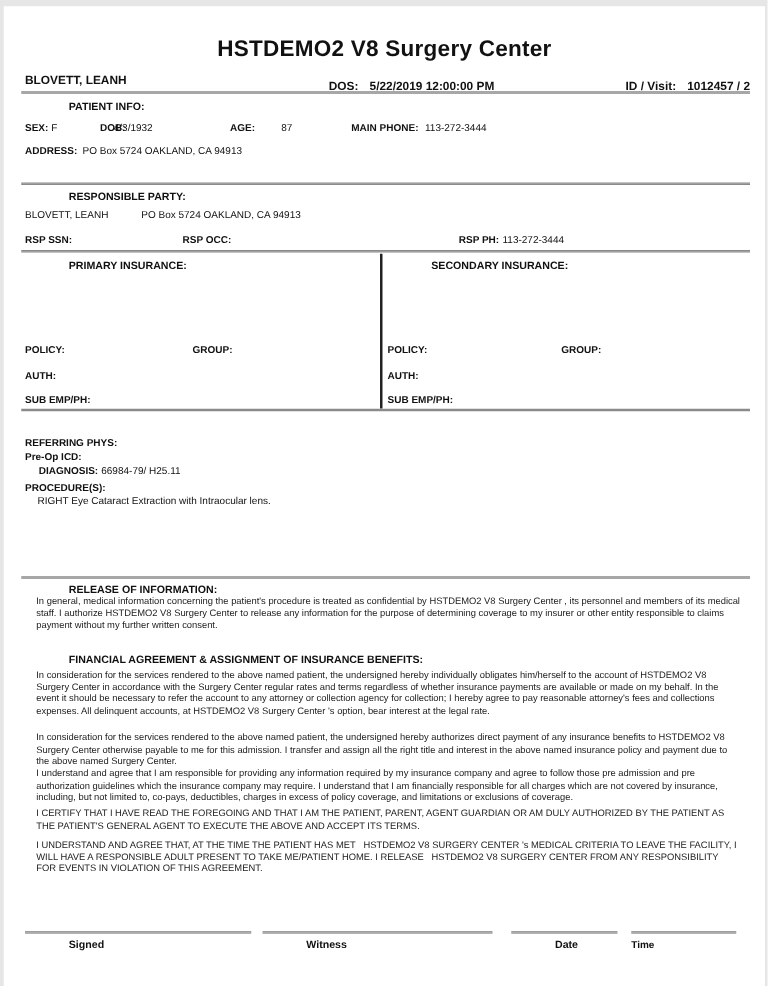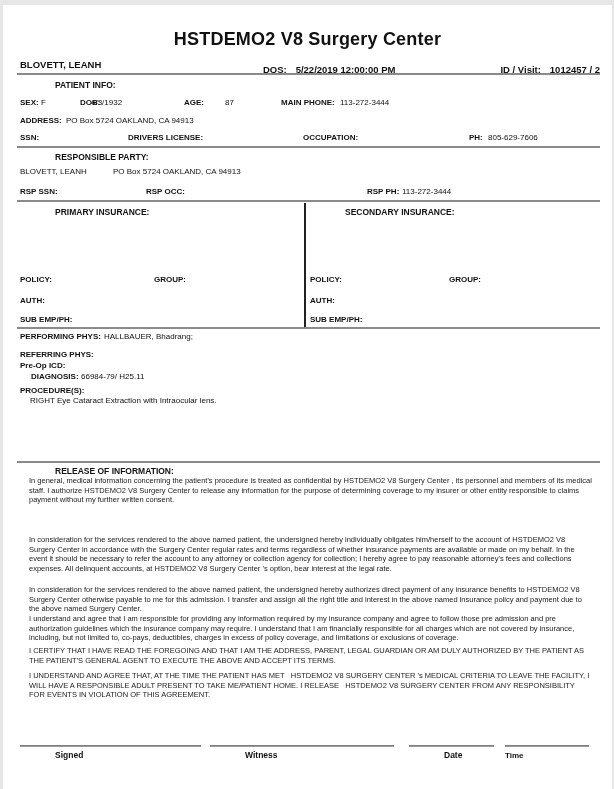"SSN:" div.abs { html: <div> <span>SSN:</span> <span>DRIVERS LICENSE:</span> <span>OCCUPATION:</span> <span>PH:</span> <span>805-629-7606</span> </div> -> none }
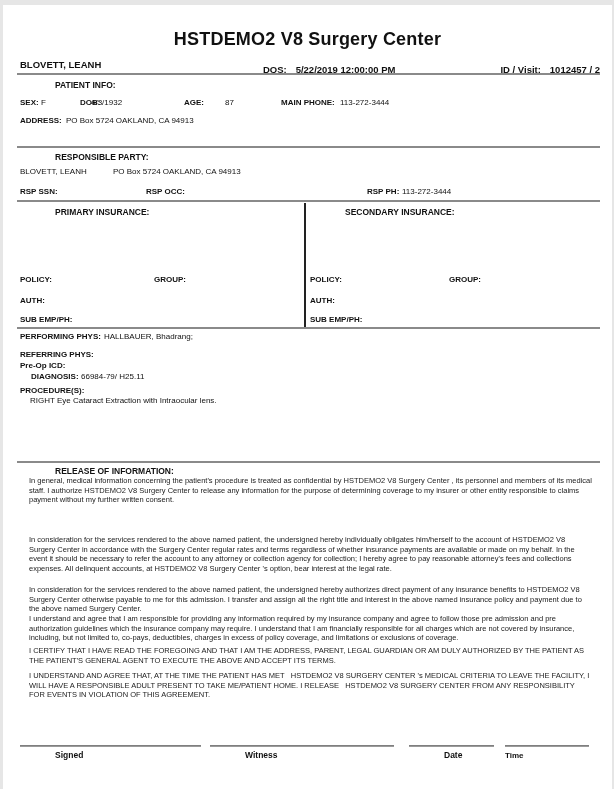"PERFORMING PHYS:" div.abs { html: <div> <span>PERFORMING PHYS:</span> <span>HALLBAUER, Bhadrang;</span> </div> -> none }
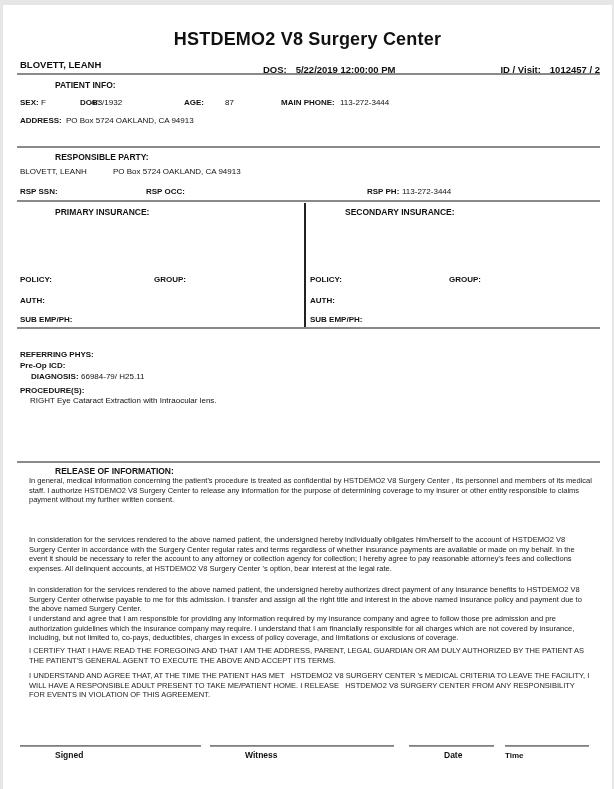"FINANCIAL AGREEMENT & ASSIGNMENT OF" div.abs { html: none -> <div>FINANCIAL AGREEMENT &amp; ASSIGNMENT OF INSURANCE BENEFITS:</div> }
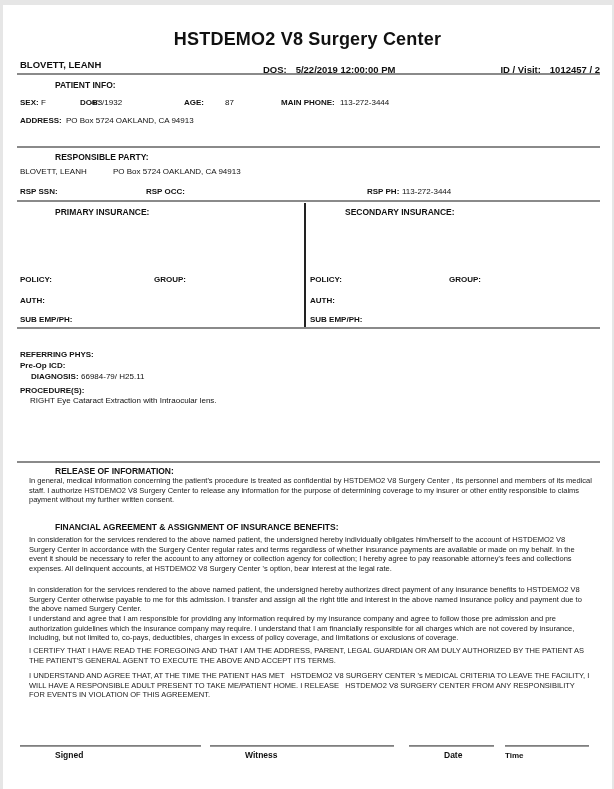"I CERTIFY THAT I HAVE" p.abs { text: ADDRESS, PARENT, LEGAL -> PATIENT, PARENT, AGENT }
